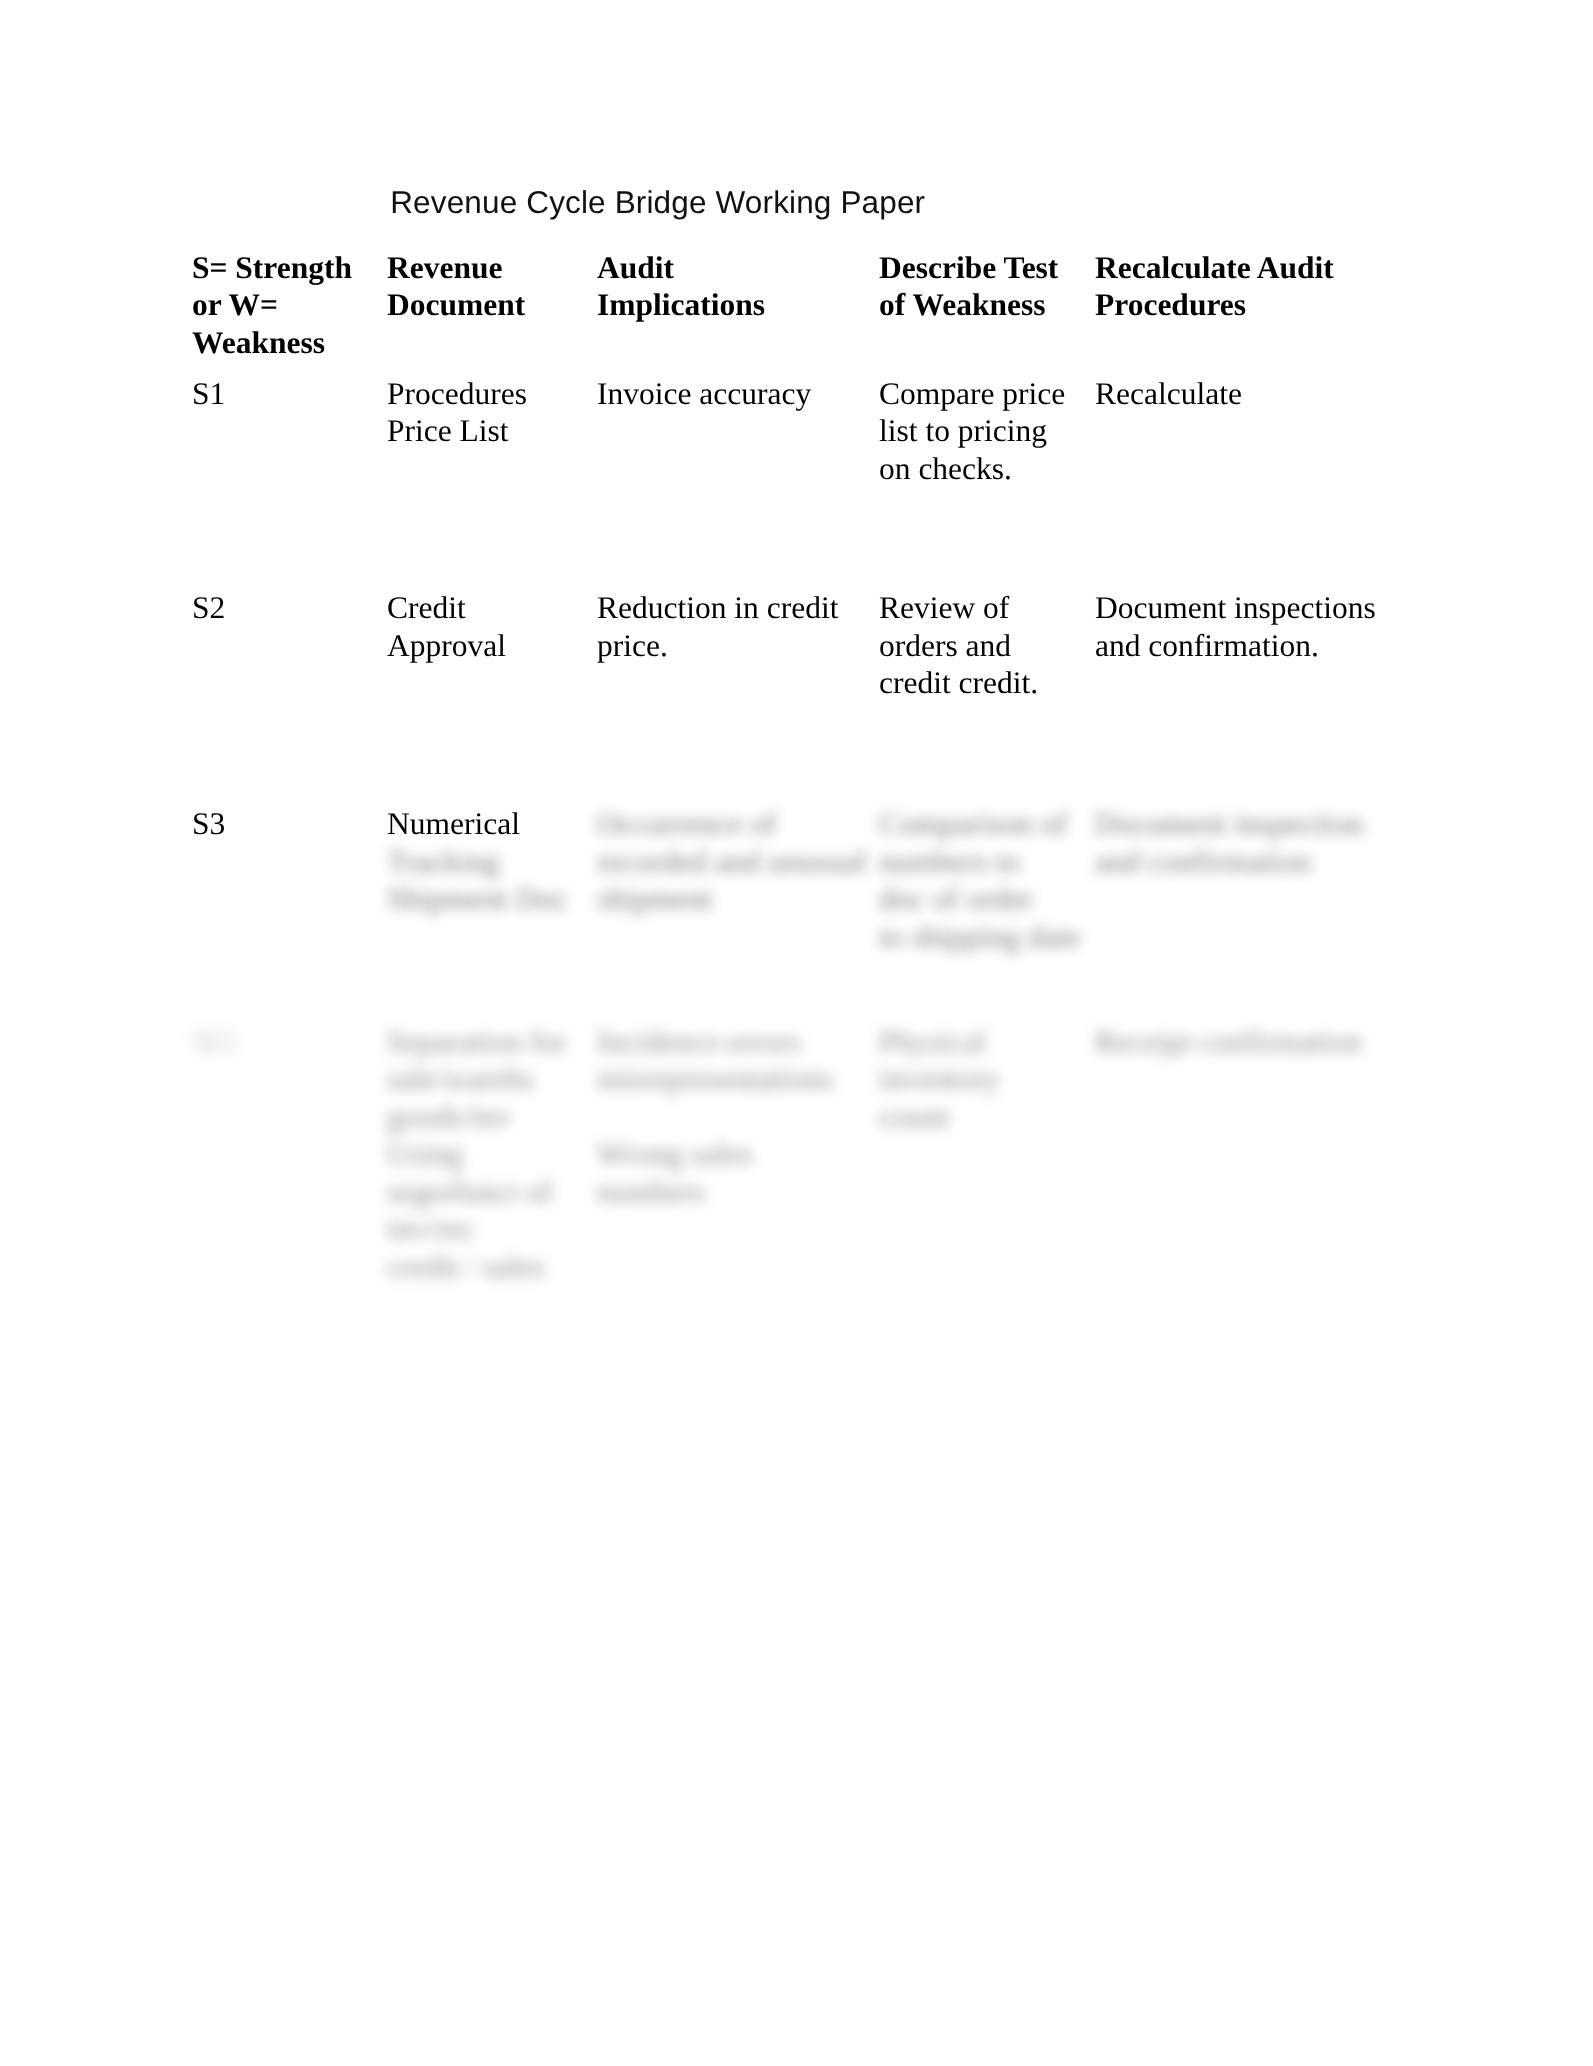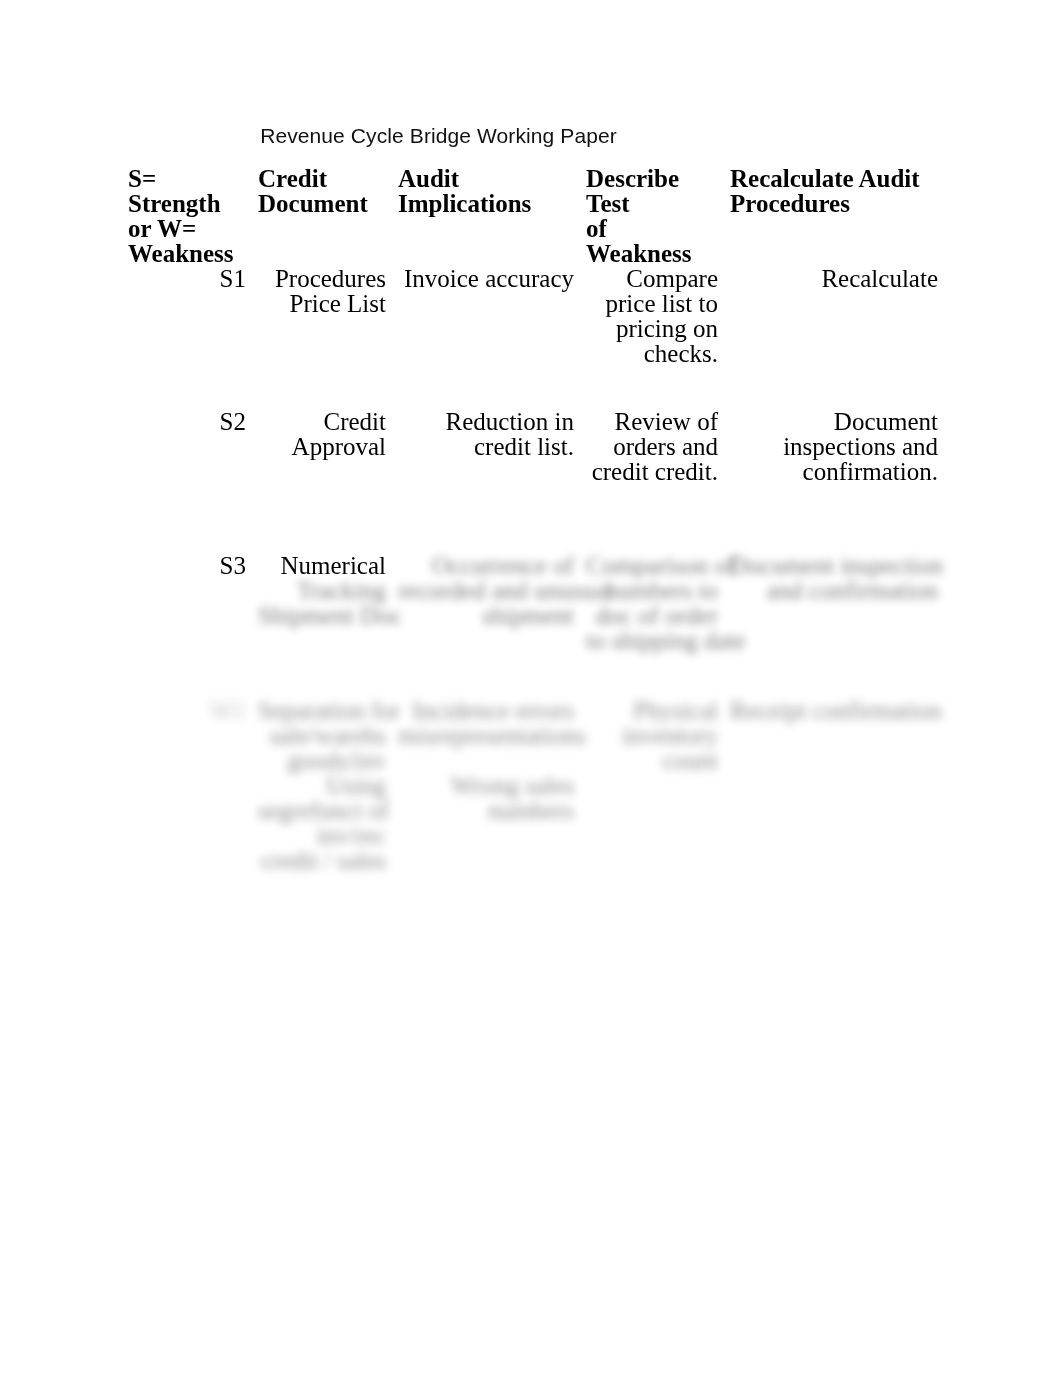"S= Strength" .wp-table th, .wp-table td { font-size: 25px -> 21px }
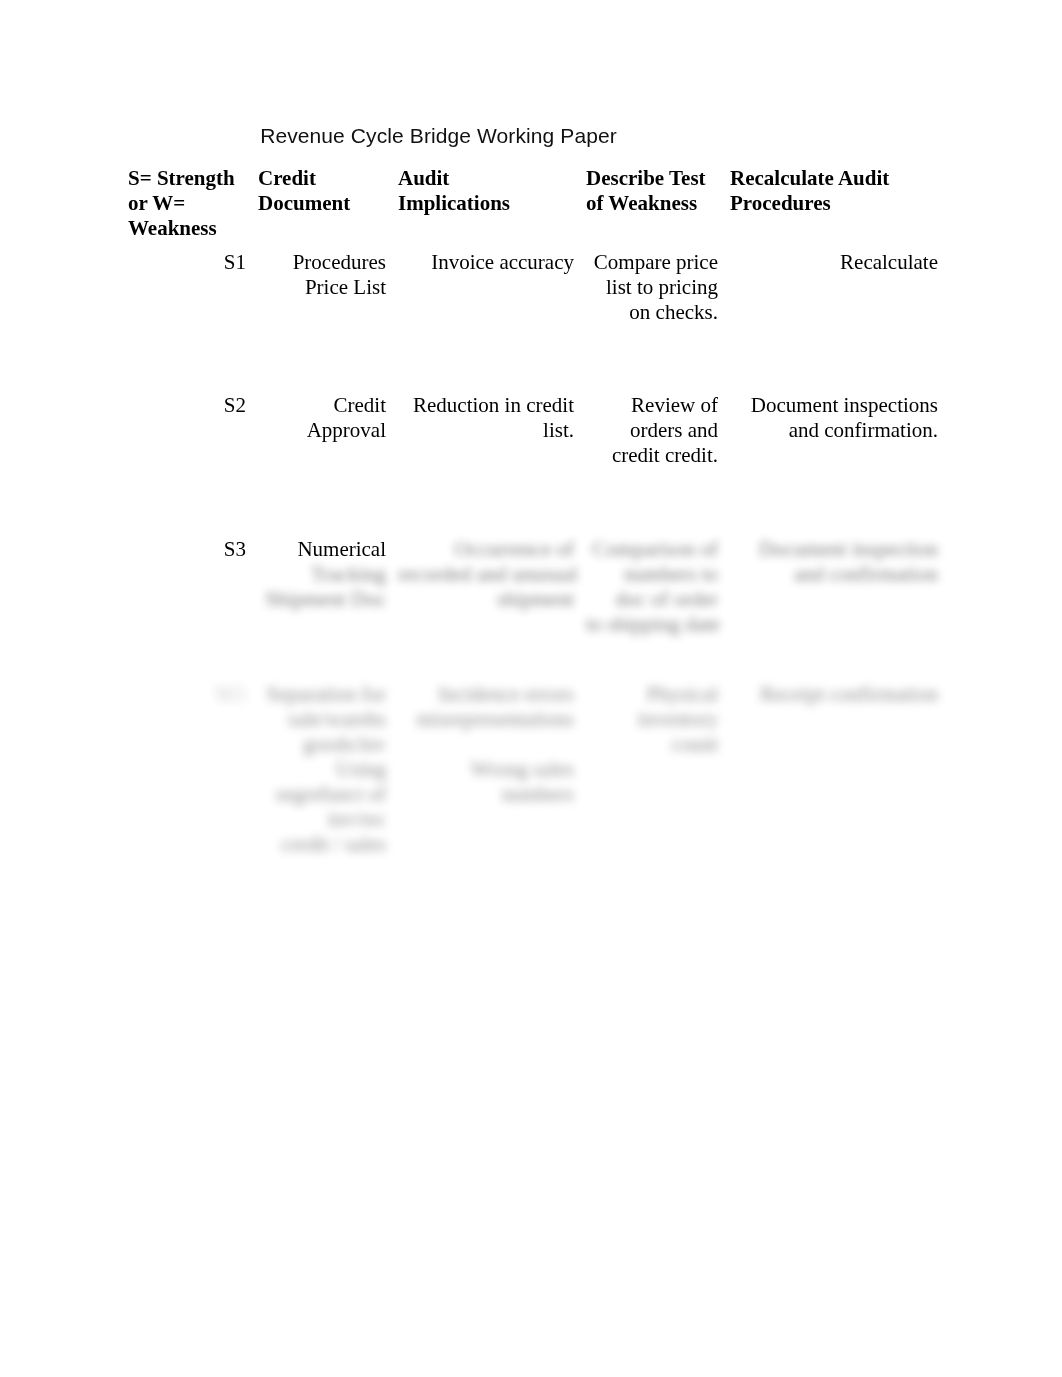"Credit" span.sharp { text: Credit -> Revenue }
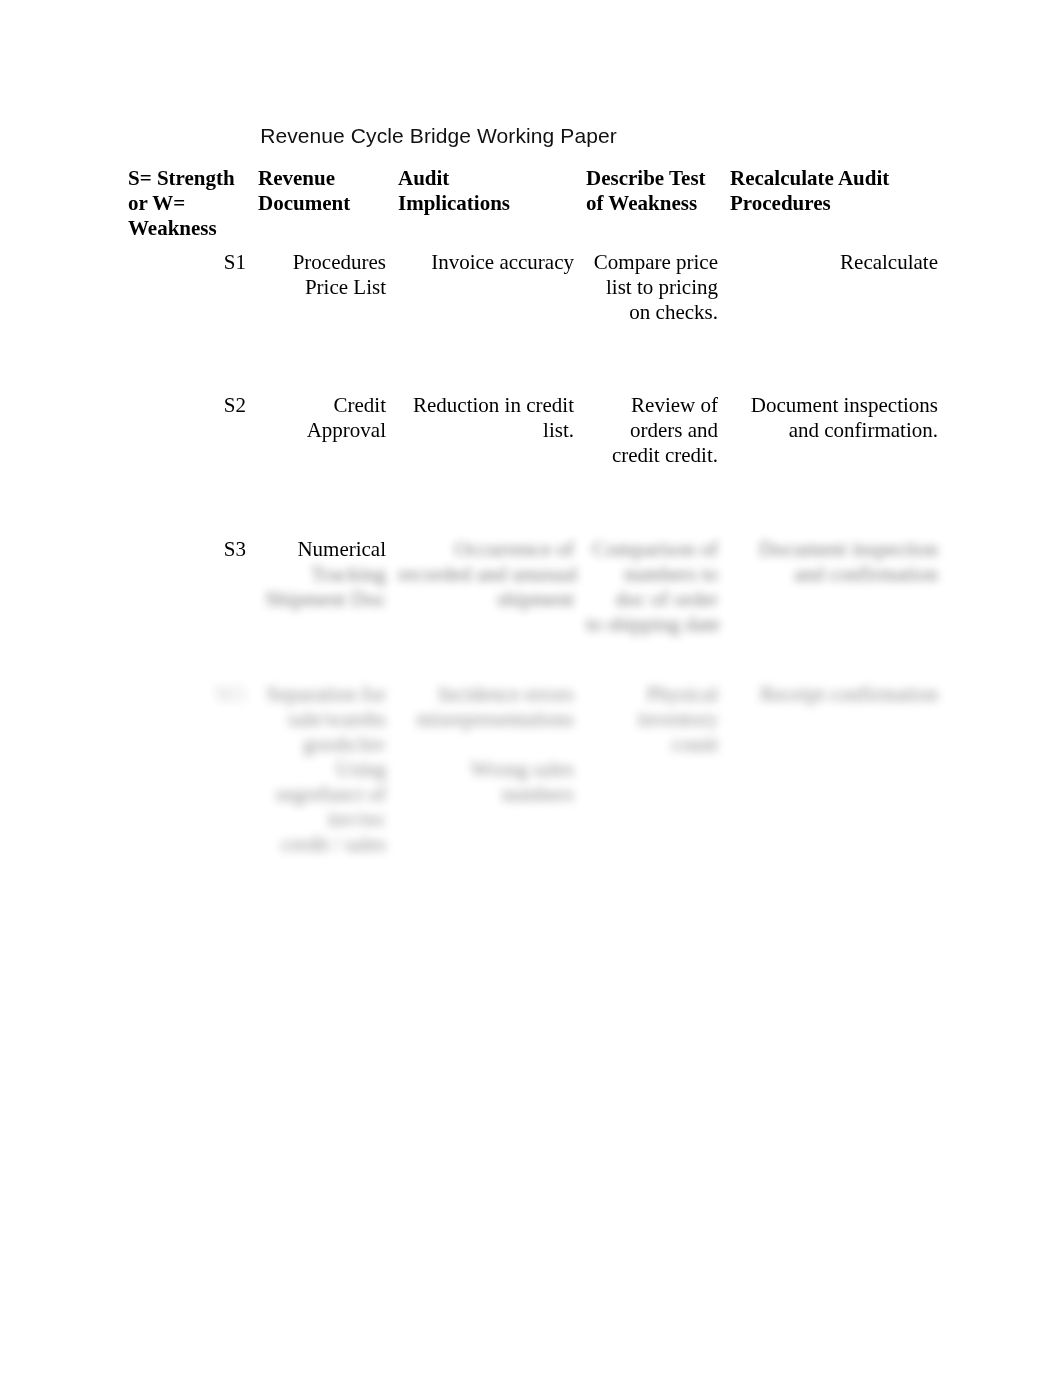"S1" .wp-table td { text-align: right -> none }
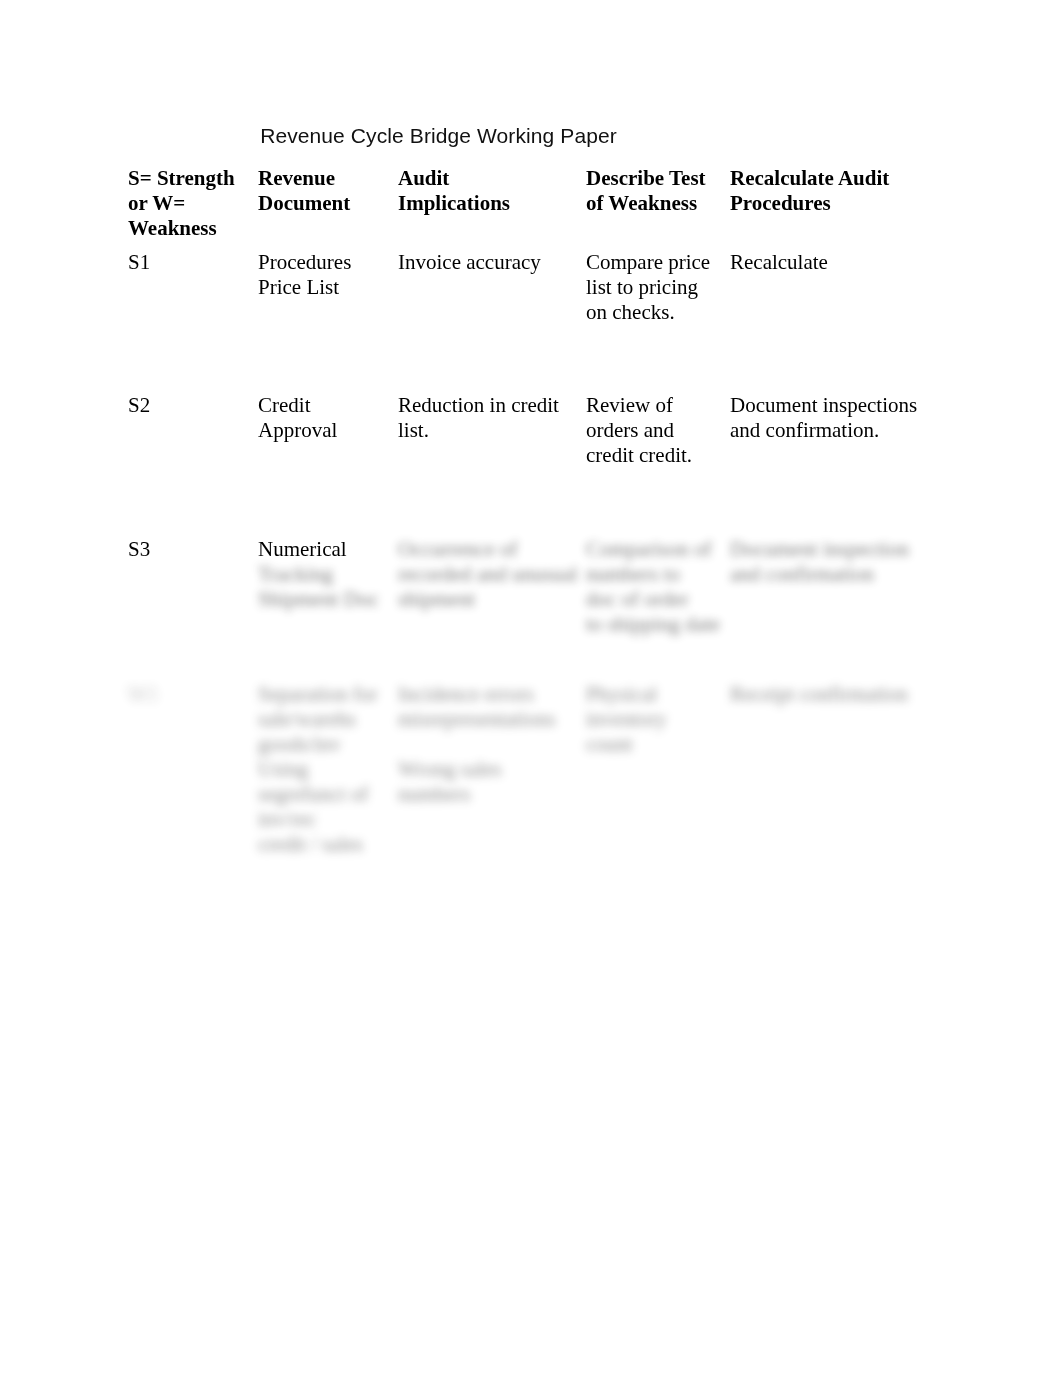"Reduction in credit list." td { text: list -> price }
